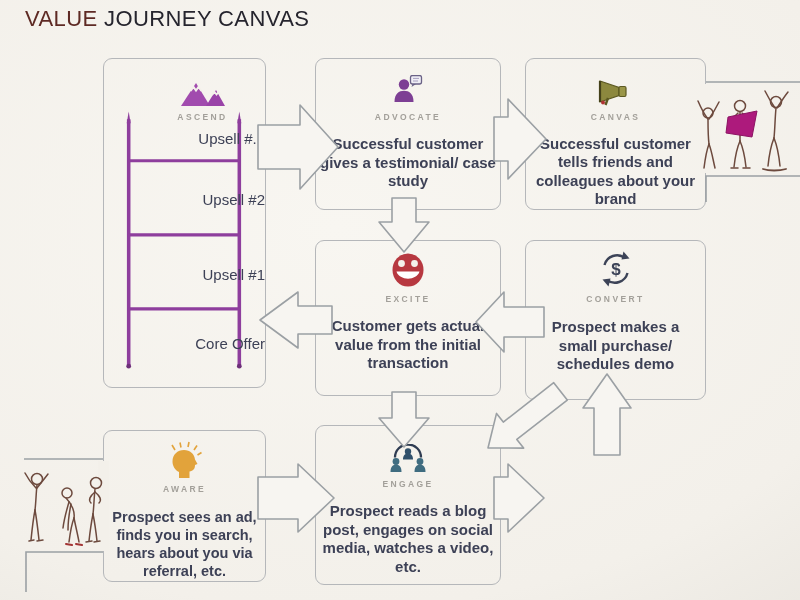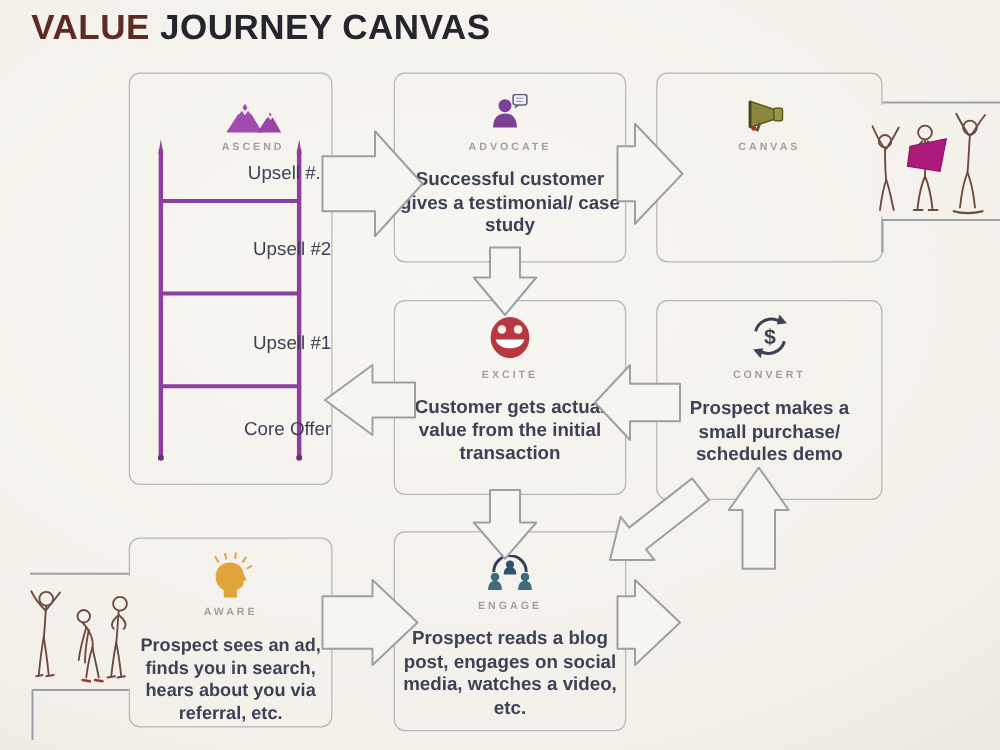"VALUE JOURNEY CANVAS" .page-title { font-size: 28px -> 22px; font-weight: bold -> normal }
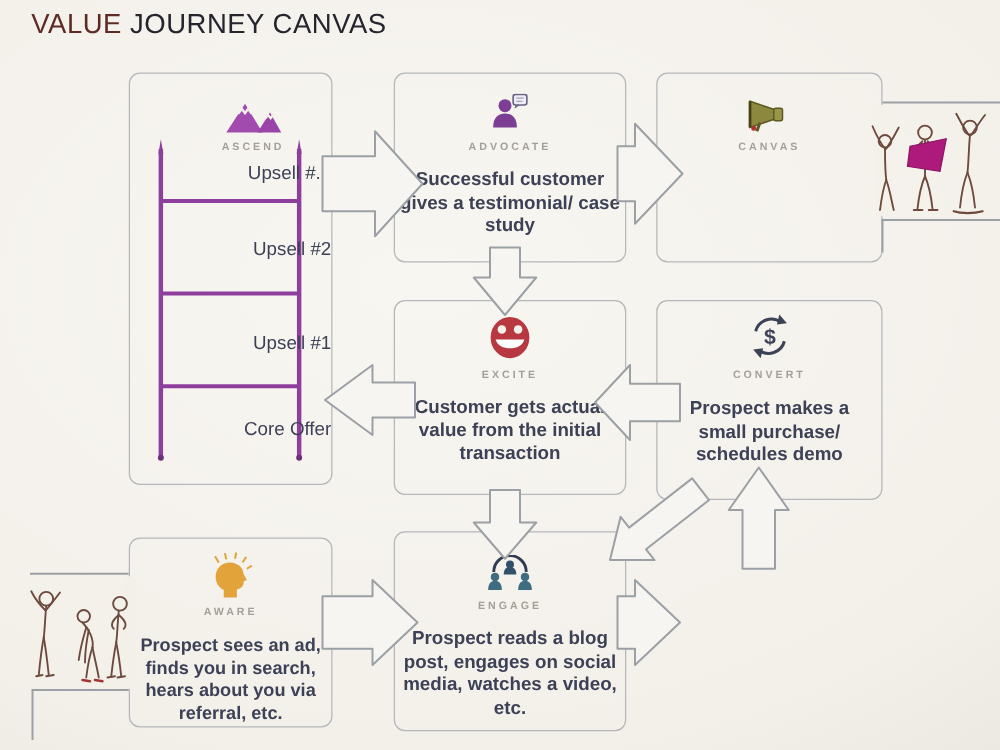"Successful customer tells friends and" div.box-text { html: none -> <div>Successful customer tells friends and colleagues about your brand</div> }
